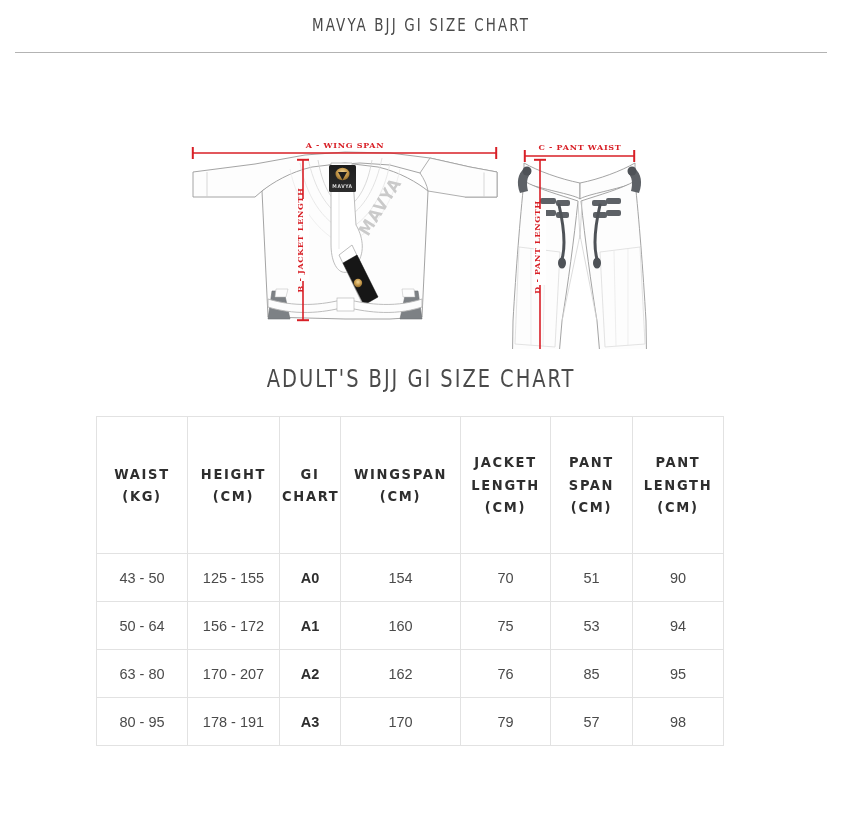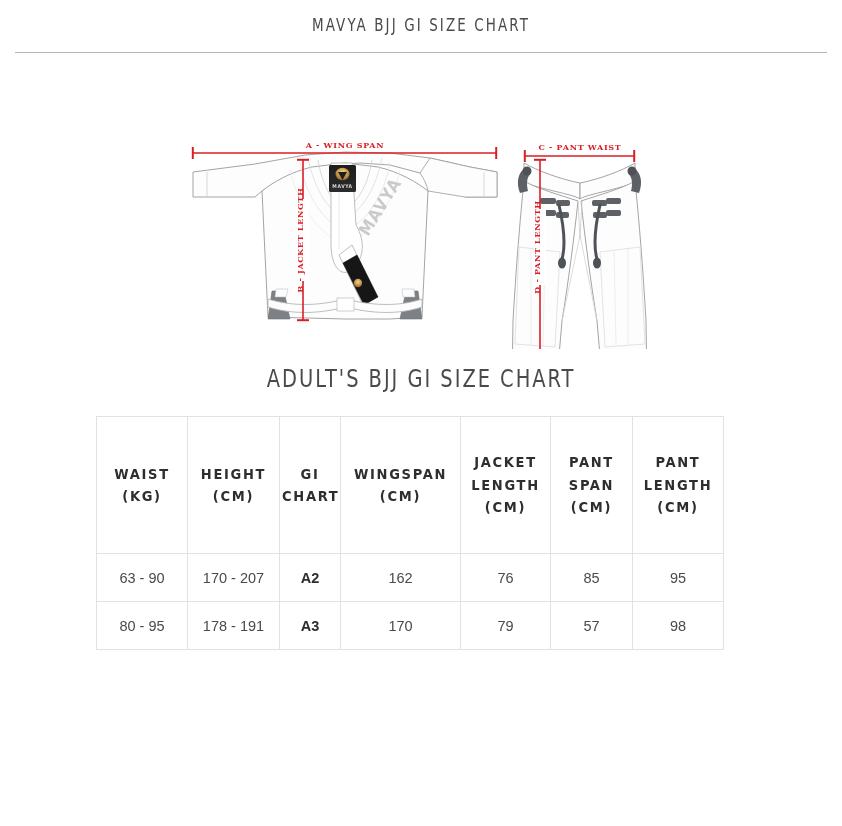"43 - 50" tr { html: none -> <tr> <td>43 - 50</td> <td>125 - 155</td> <td>A0</td> <td>154</td> <td>70</td> <td>51</td> <td>90</td> </tr> }
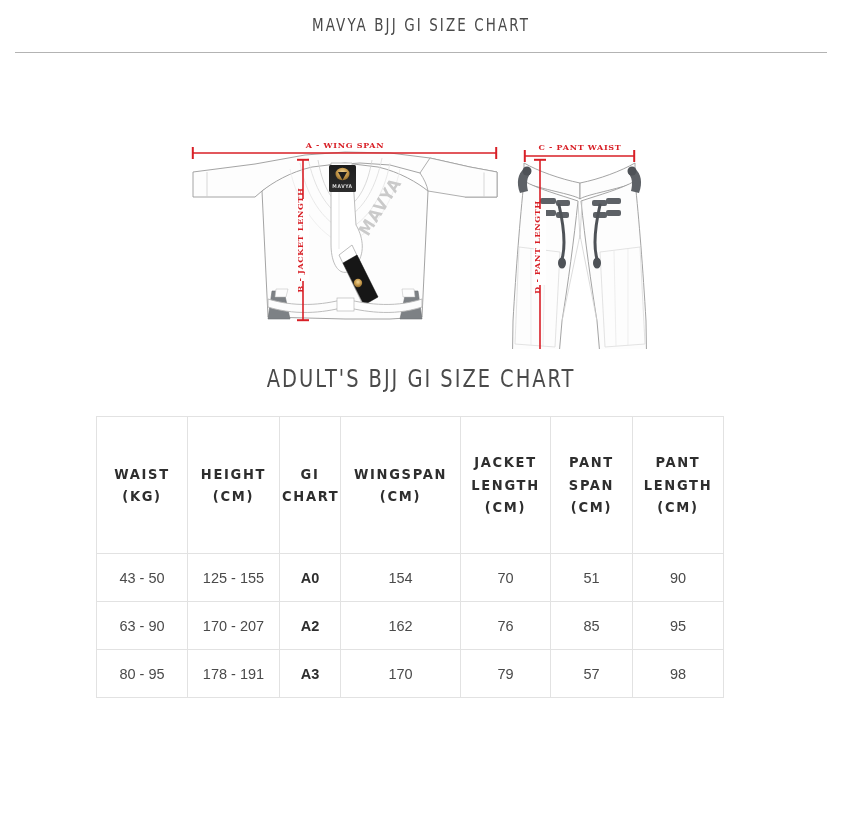"50 - 64" tr { html: none -> <tr> <td>50 - 64</td> <td>156 - 172</td> <td>A1</td> <td>160</td> <td>75</td> <td>53</td> <td>94</td> </tr> }
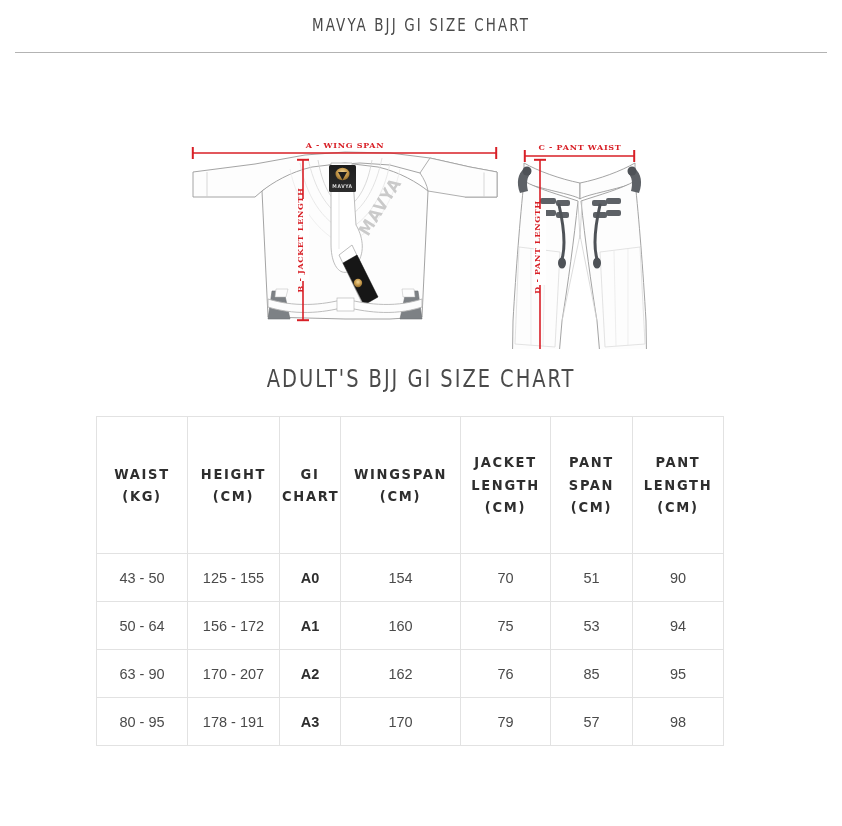"63 - 90" td { text: 90 -> 80 }
